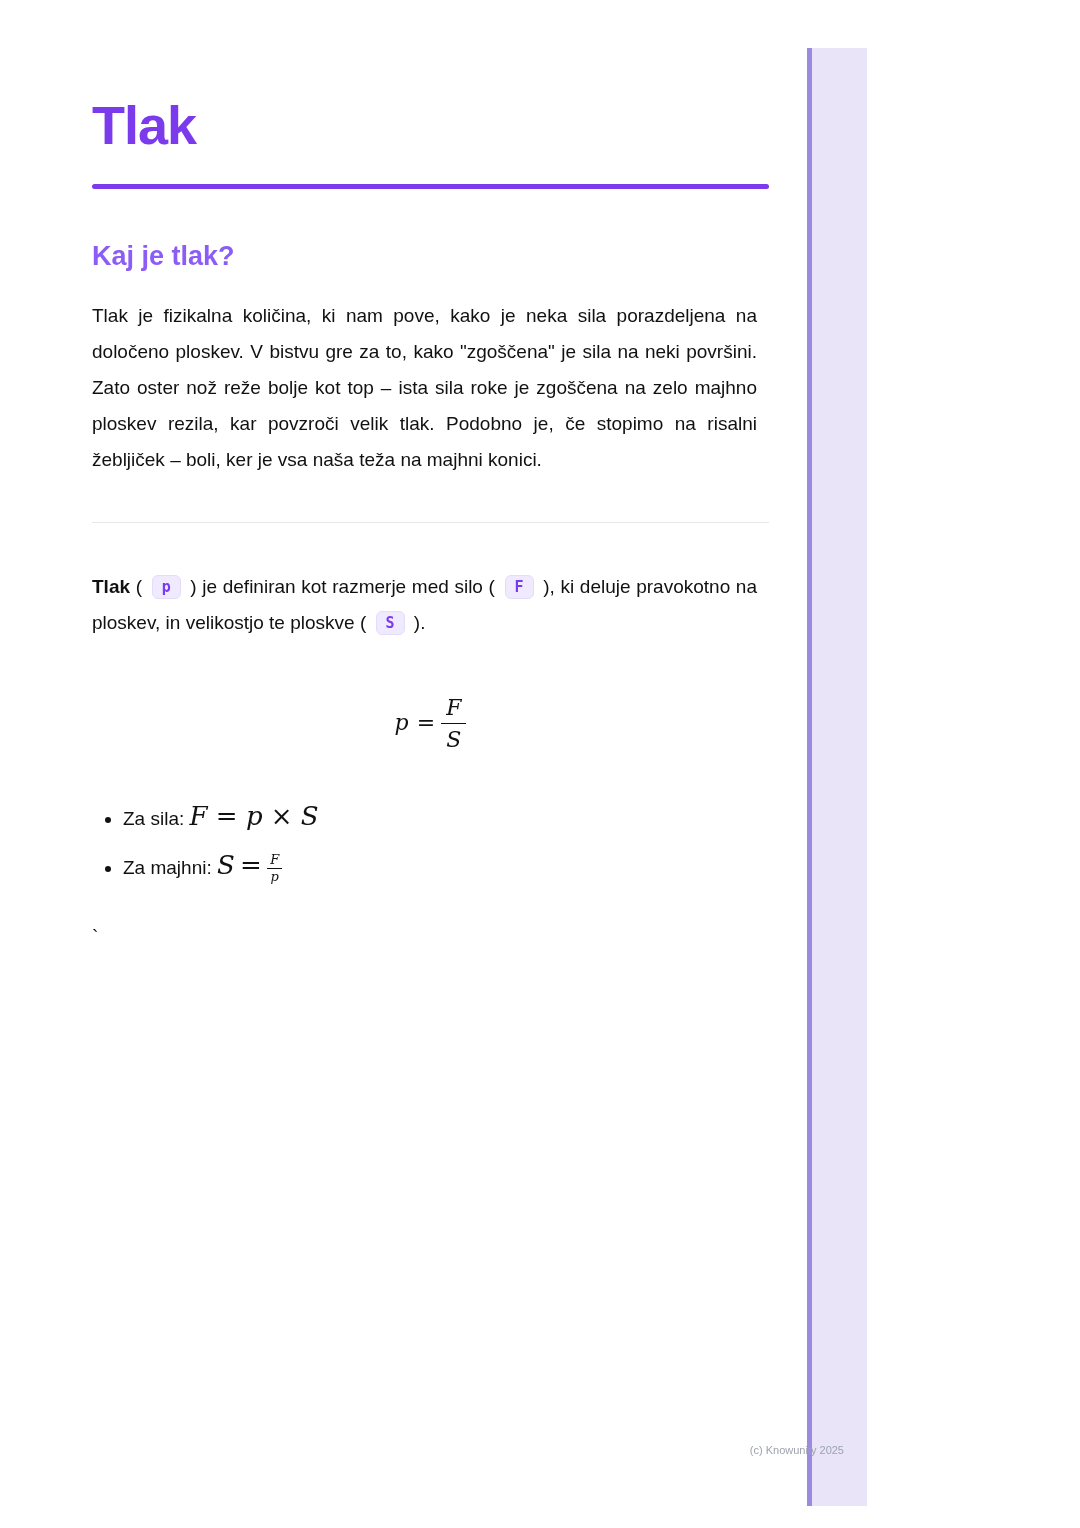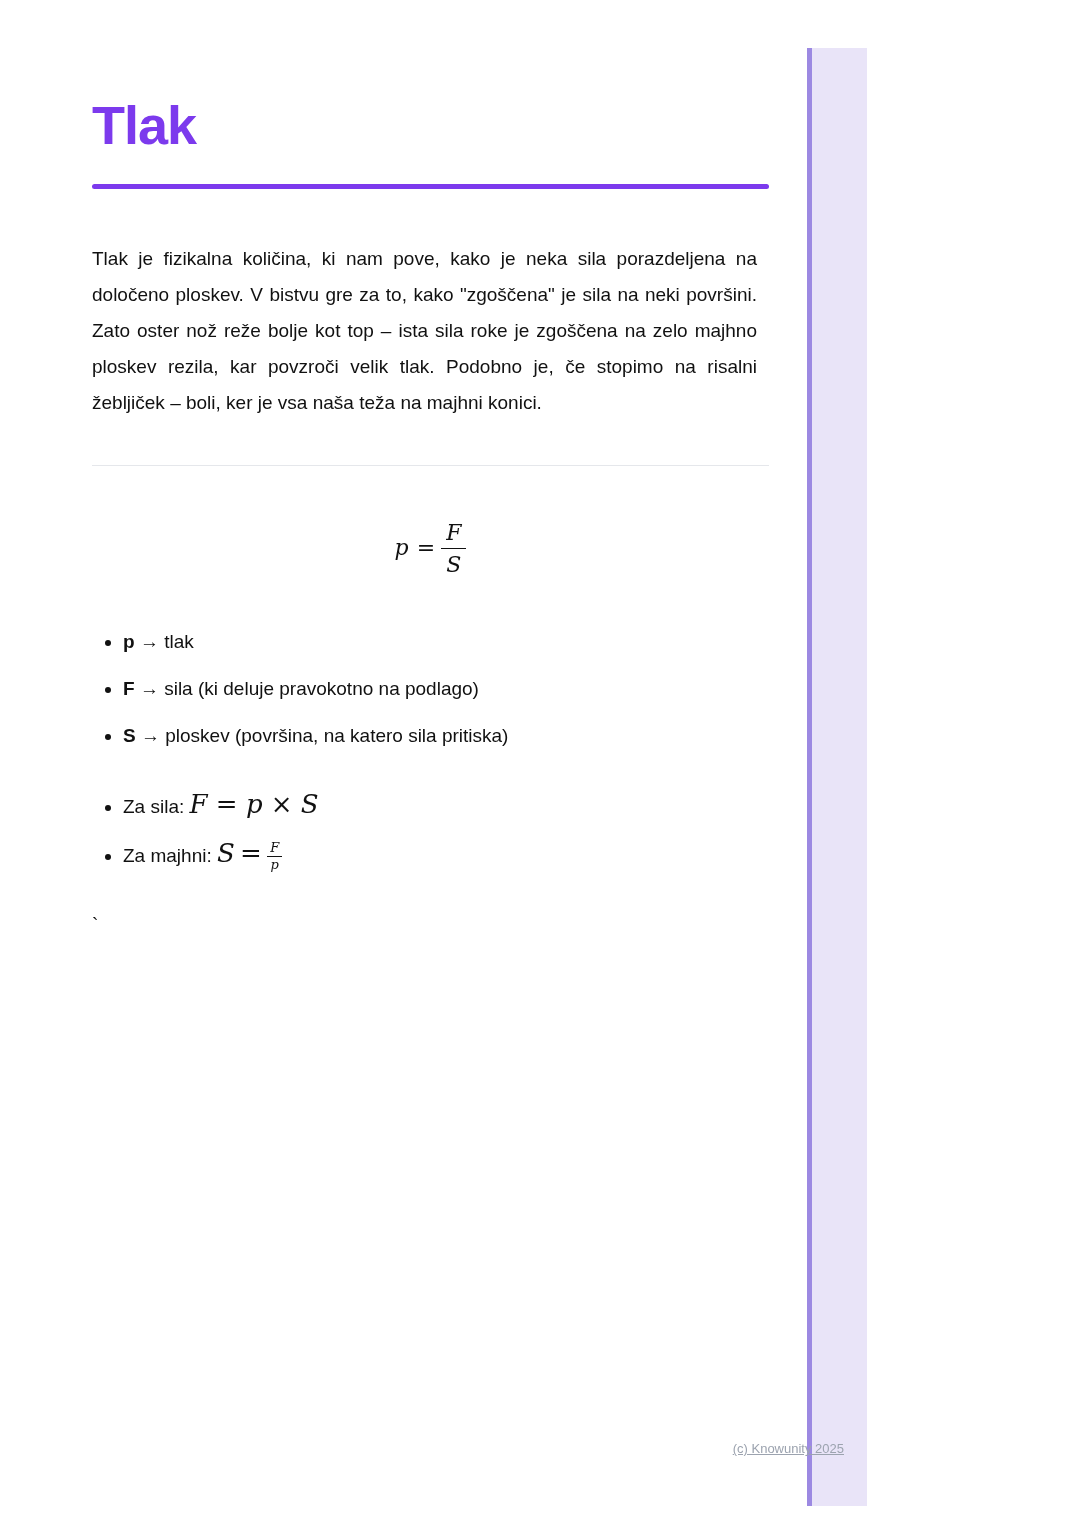"Kaj je tlak?" h2.section-heading { html: none -> <h2>Kaj je tlak?</h2> }
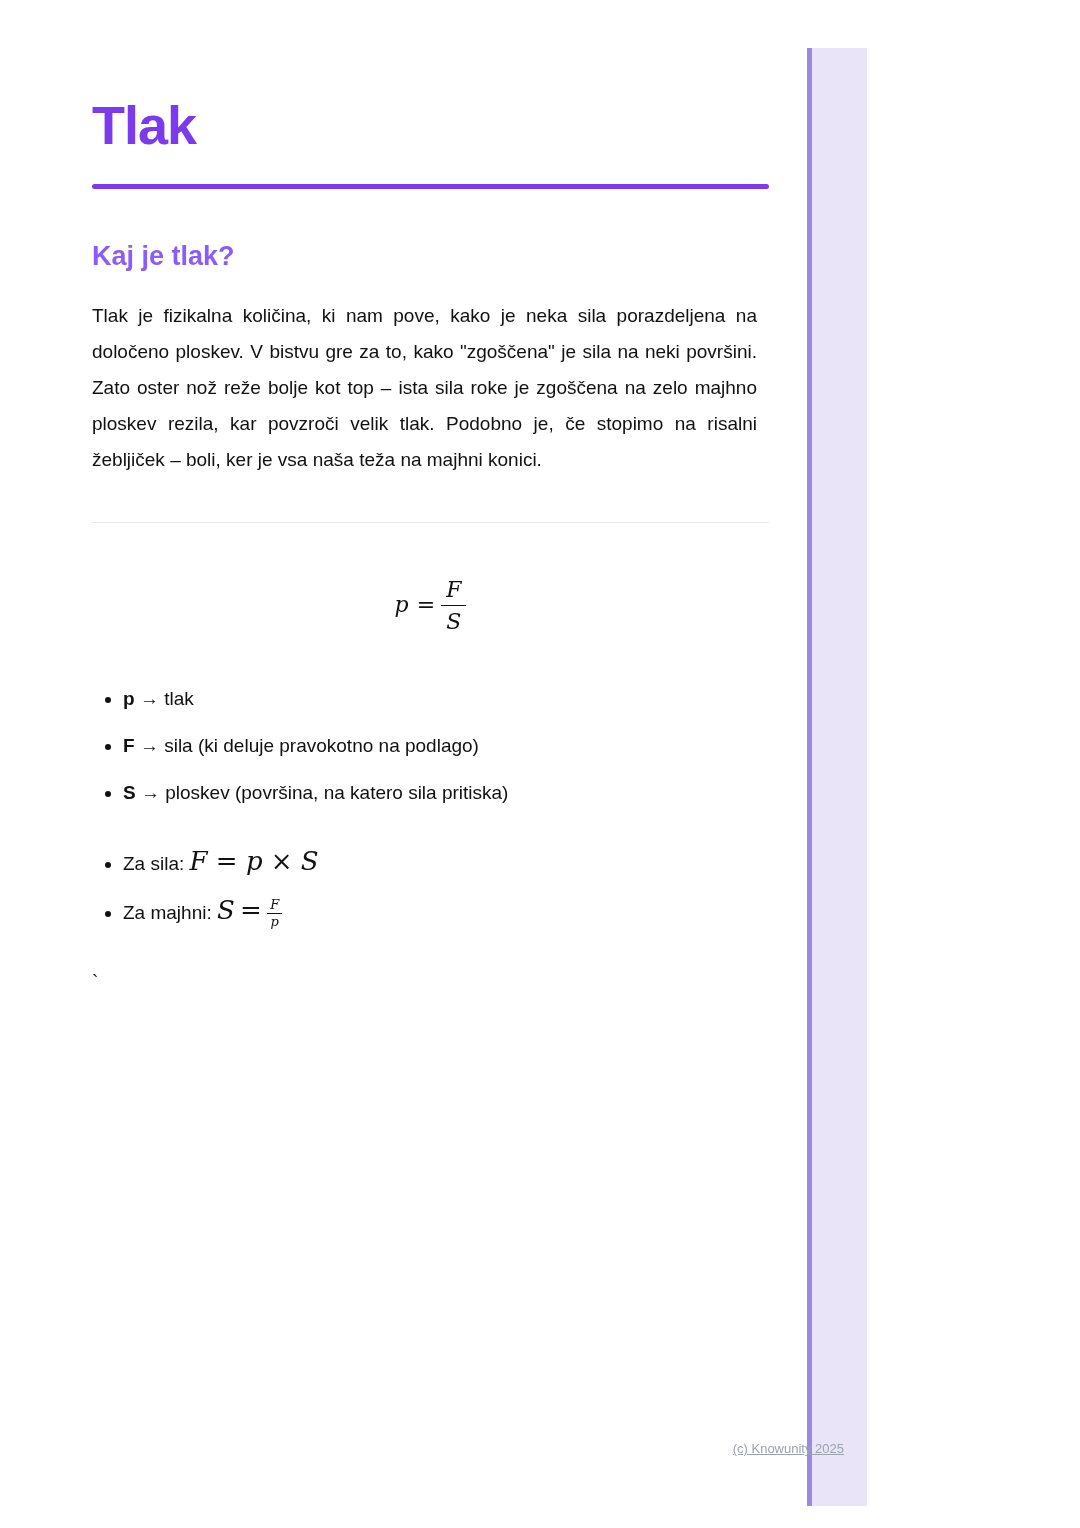"Tlak ( p ) je" p.body-text { html: none -> <p><strong>Tlak</strong><span> ( </span><code>p</code><span> ) je definiran kot razmerje med silo ( </span><code>F</code><span> ), ki deluje pravokotno na ploskev, in velikostjo te ploskve ( </span><code>S</code><span> ).</span></p> }
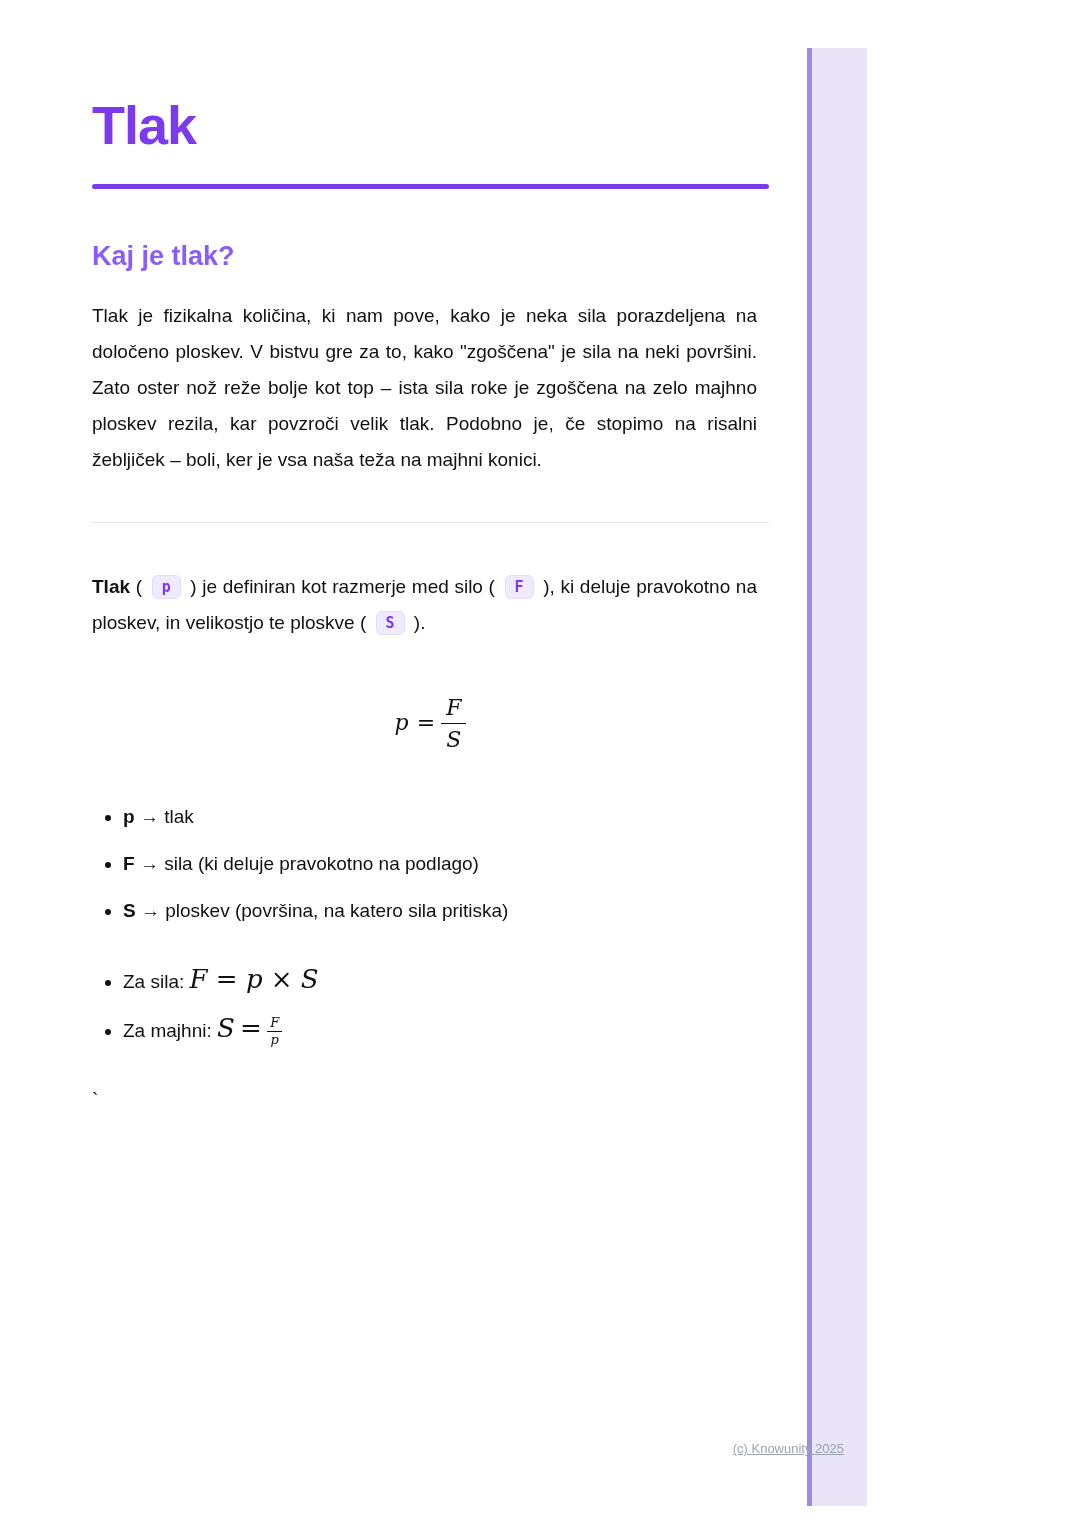"p → tlak" ul.bullet-list { html: <ul> <li><span>p</span> <span>→</span> <span>tlak</span></li> <li><span>F</span> <span>→</span> <span>sila (ki deluje pravokotno na podlago)</span></li> <li><span>S</span> <span>→</span> <span>ploskev (površina, na katero sila pritiska)</span></li> </ul> -> none }
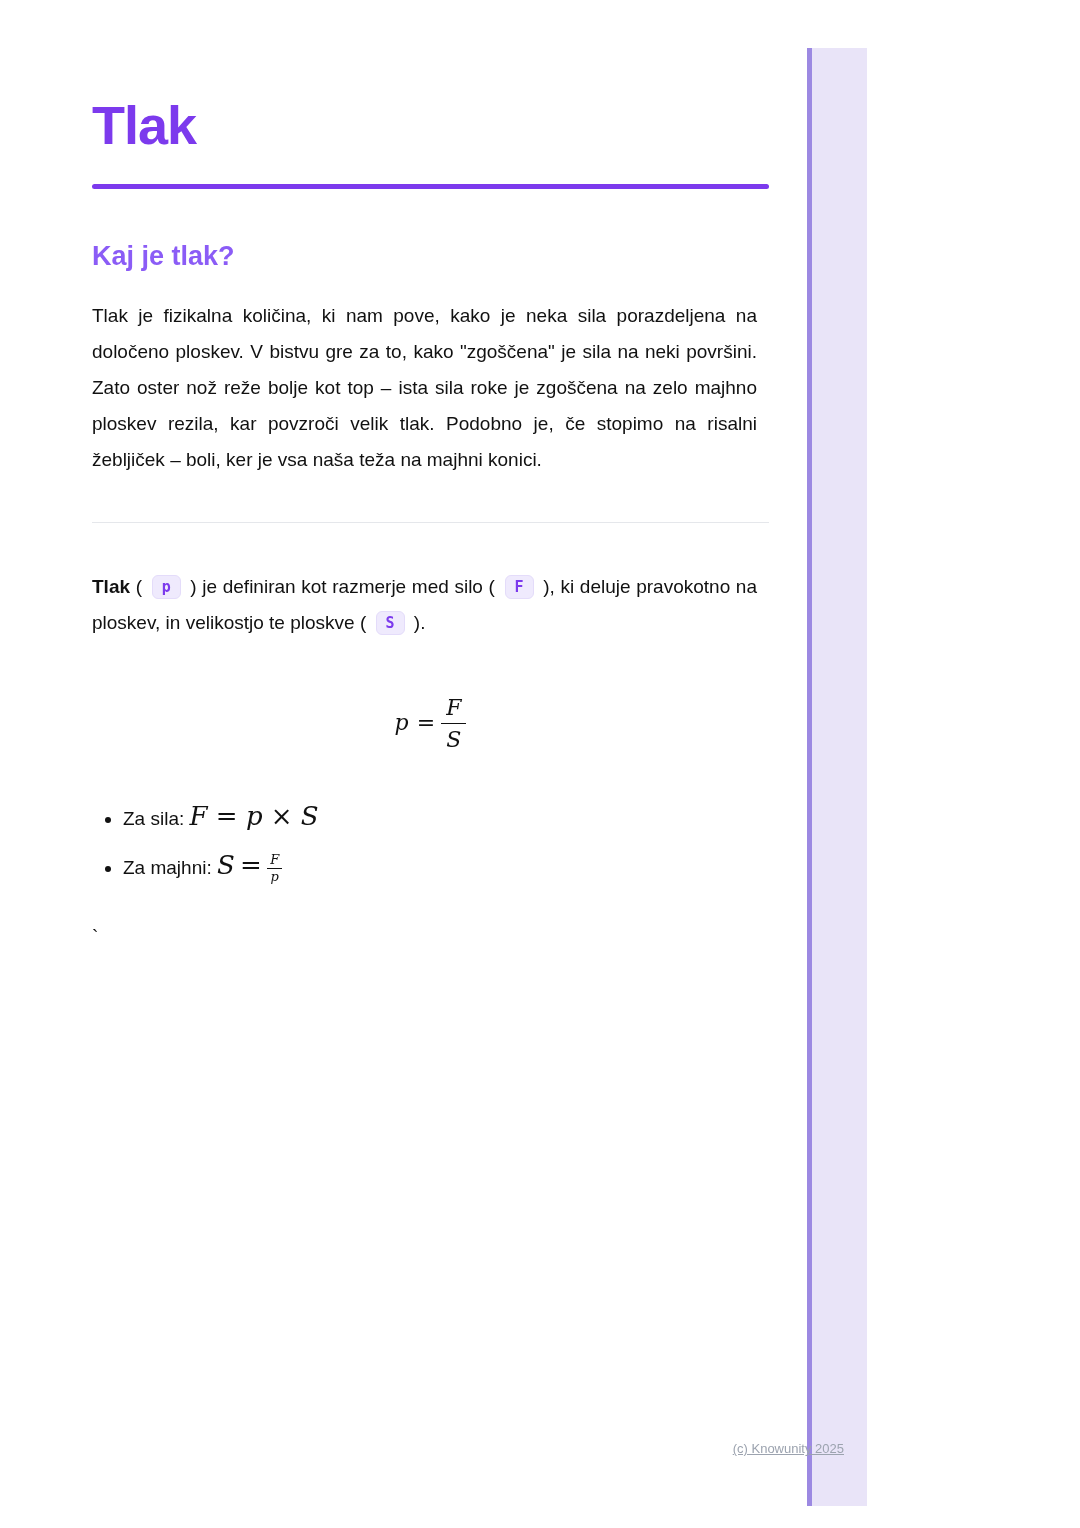"(c) Knowunity 2025" .footer-credit { font-size: 13px -> 11px; text-decoration: underline -> none }
